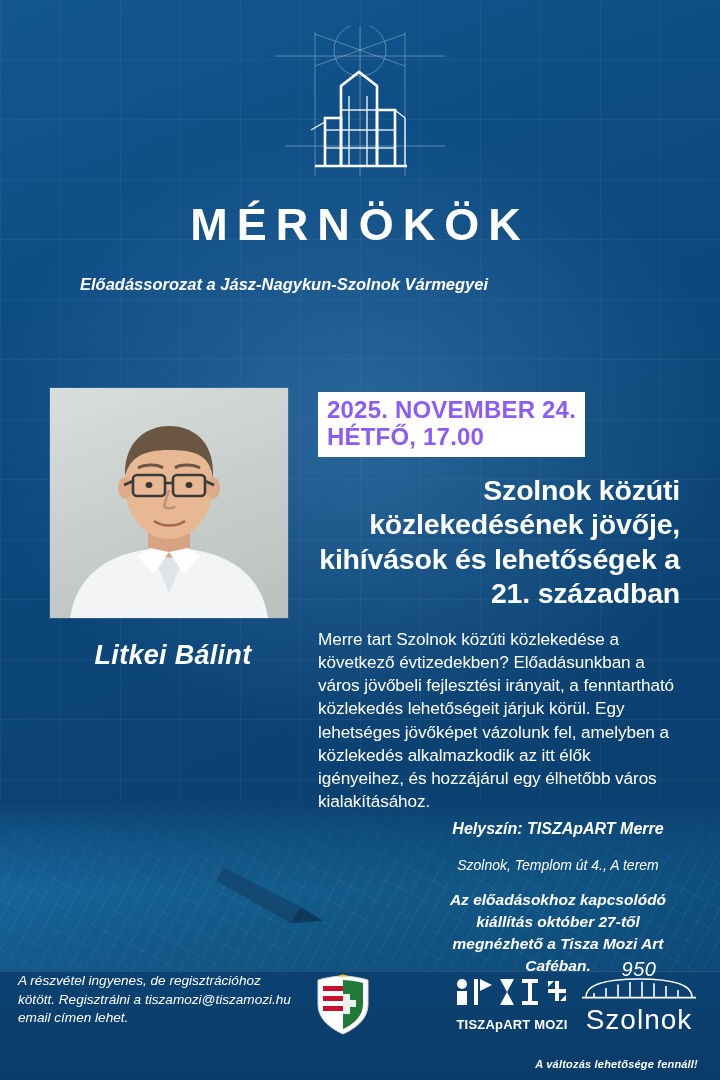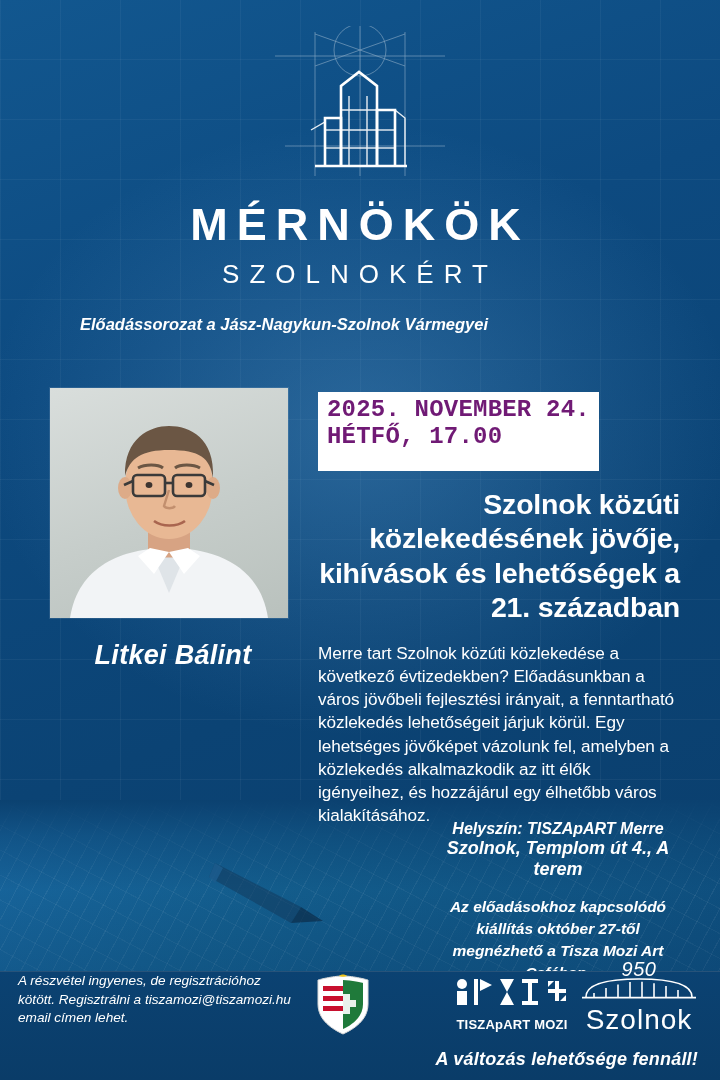"SZOLNOKÉRT" div.brand-sub { html: <div>SZOLNOKÉRT</div> -> none }
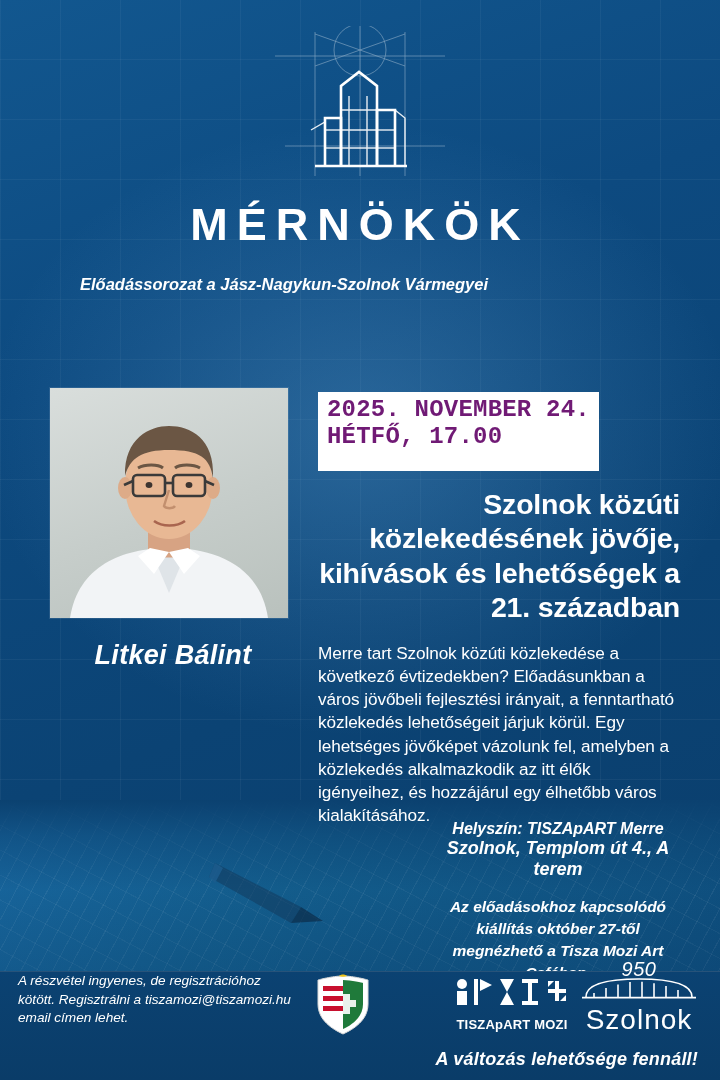"2025. NOVEMBER 24." .date-box { color: #701a75 -> #8b5cf6; font-family: Liberation Mono, monospace -> none; padding: 5px 9px 20px 9px -> 5px 9px 6px 9px }
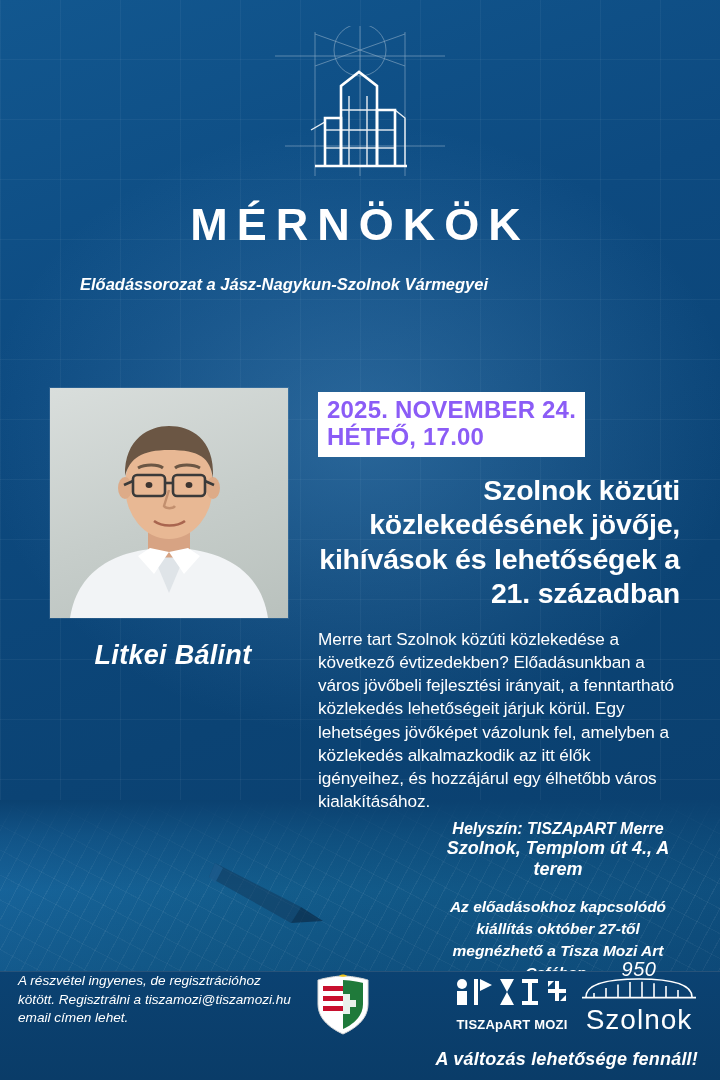"Szolnok, Templom út 4., A" .venue .v2 { font-size: 18px -> 14px; font-weight: bold -> none; margin-top: 0 -> 19px }
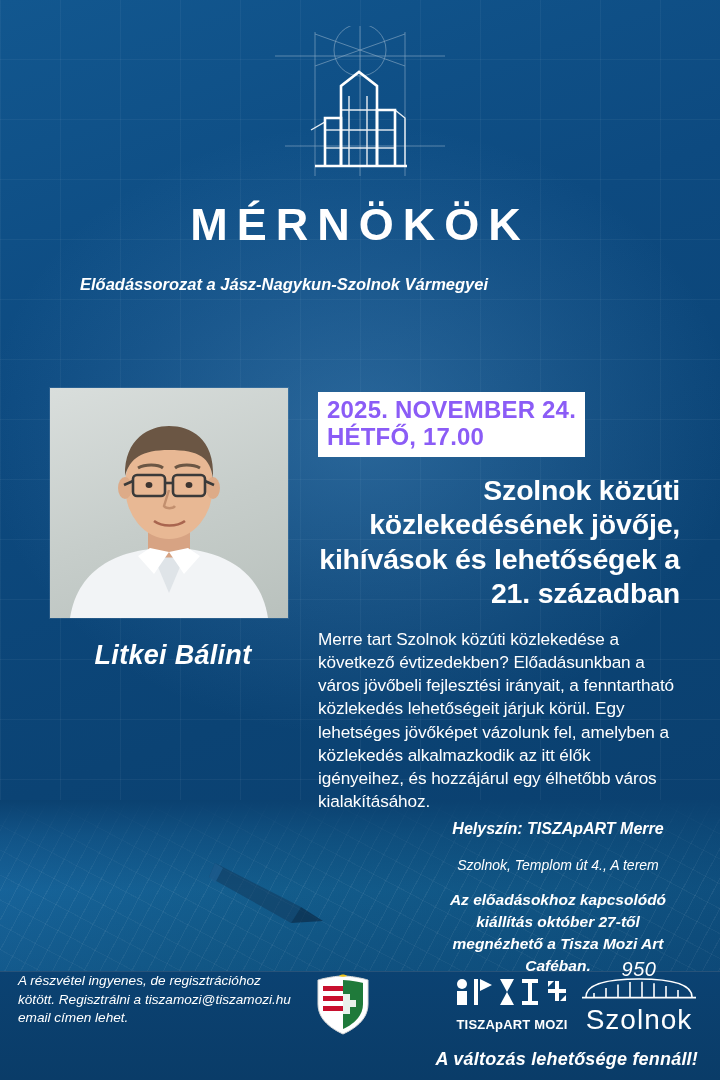"A változás lehetősége fennáll!" .slogan { font-size: 18px -> 11px }
